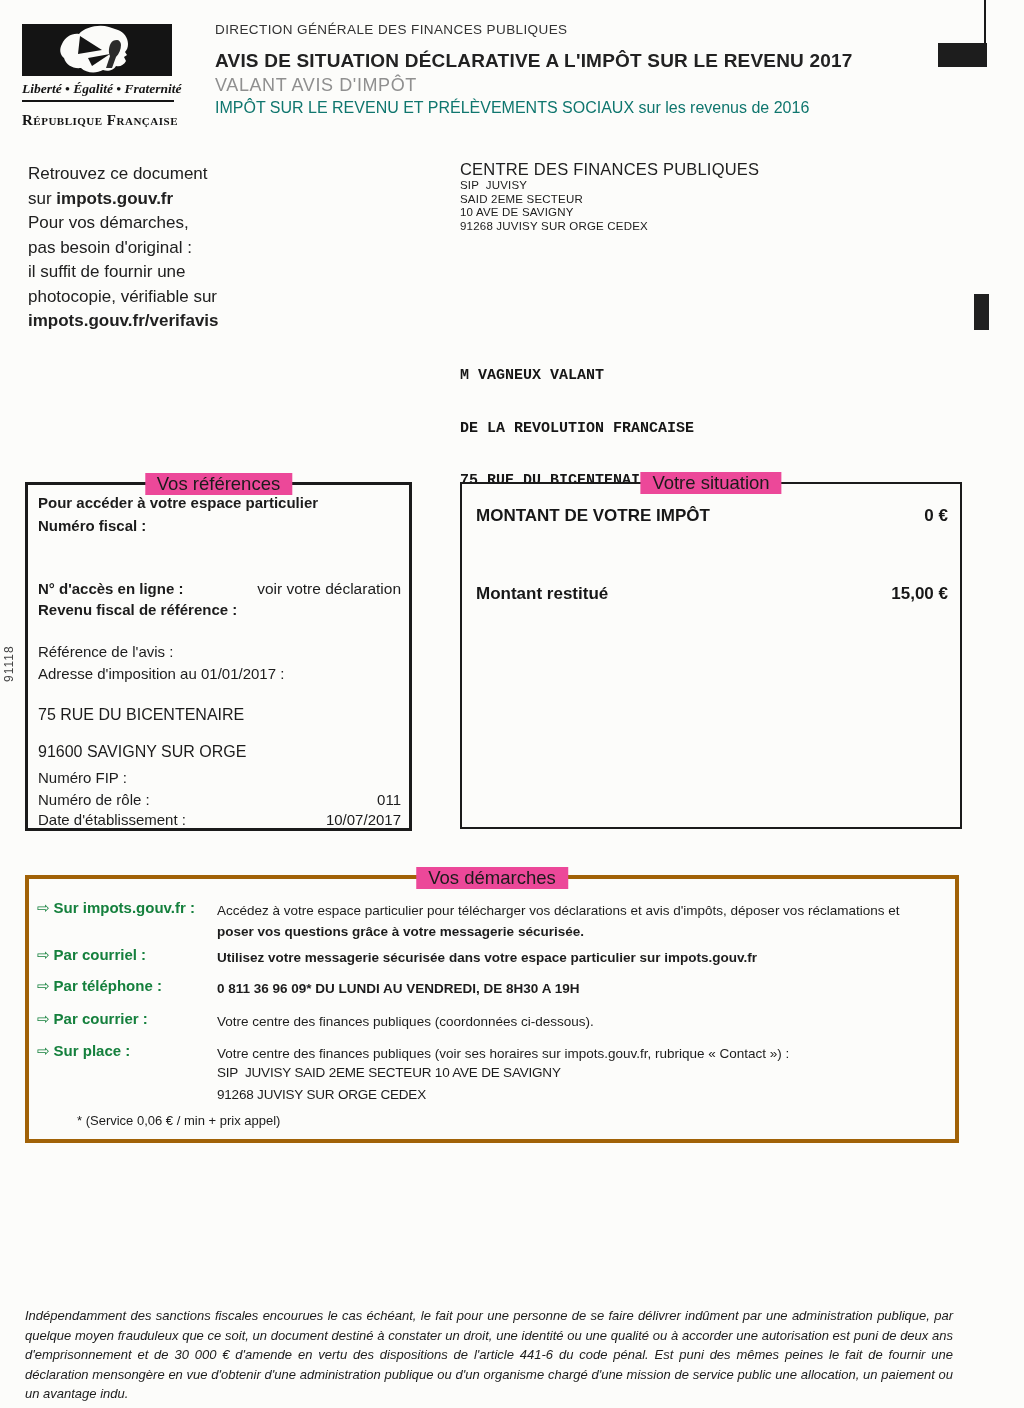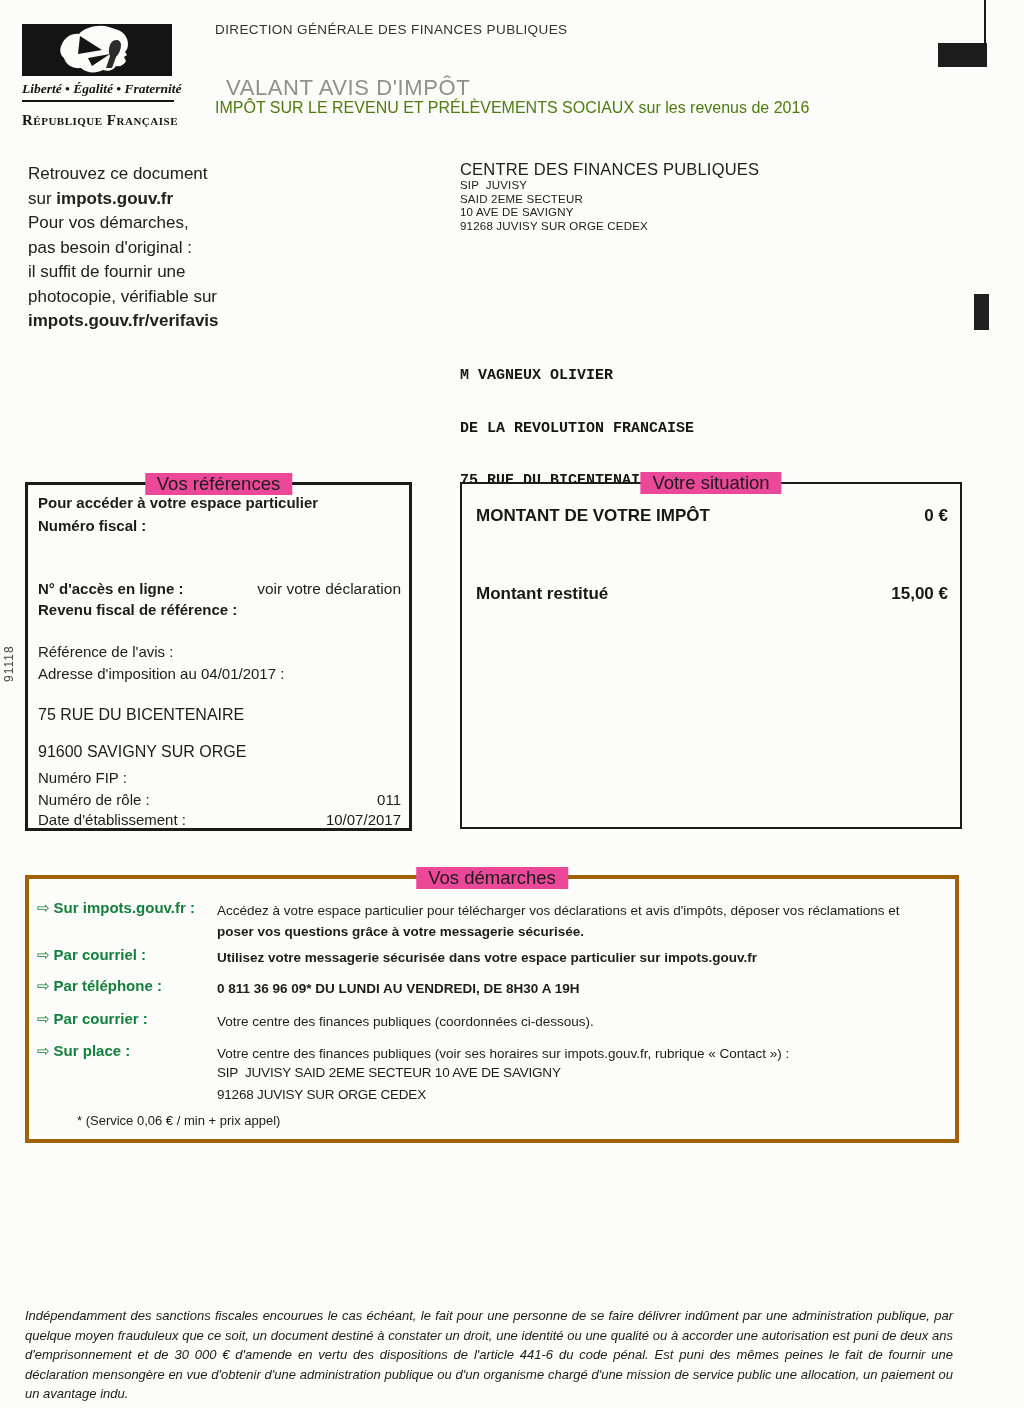"AVIS DE SITUATION DÉCLARATIVE A" div.hdr-title { html: none -> <div>AVIS DE SITUATION DÉCLARATIVE A L'IMPÔT SUR LE REVENU 2017</div> }
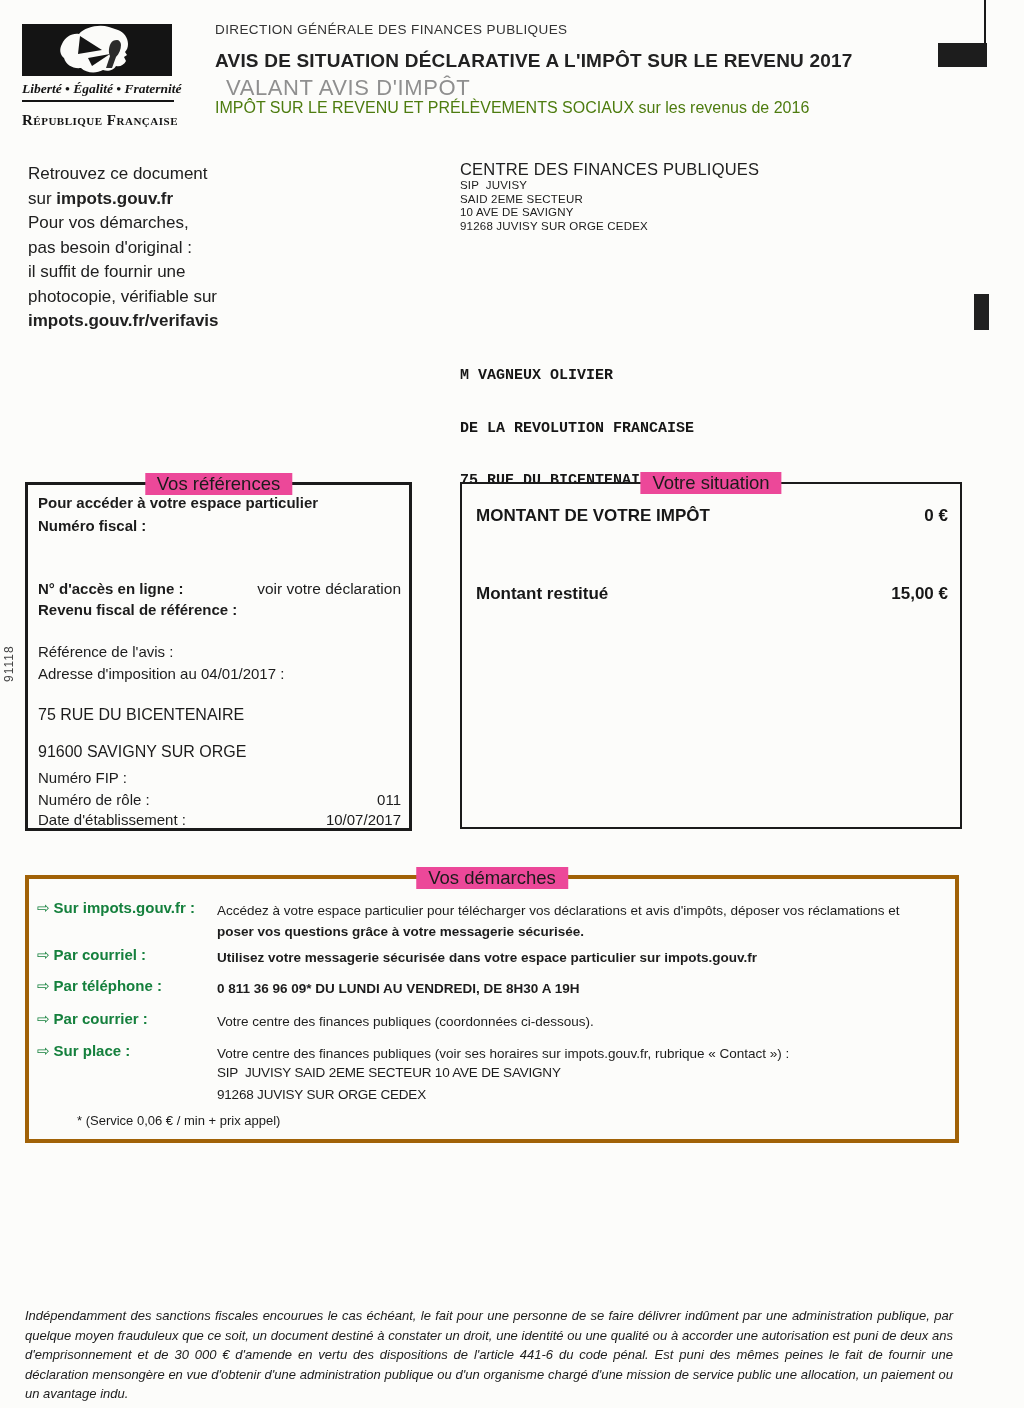"VALANT AVIS D'IMPÔT" .hdr-sub { font-size: 22px -> 18px; left: 226px -> 215px }
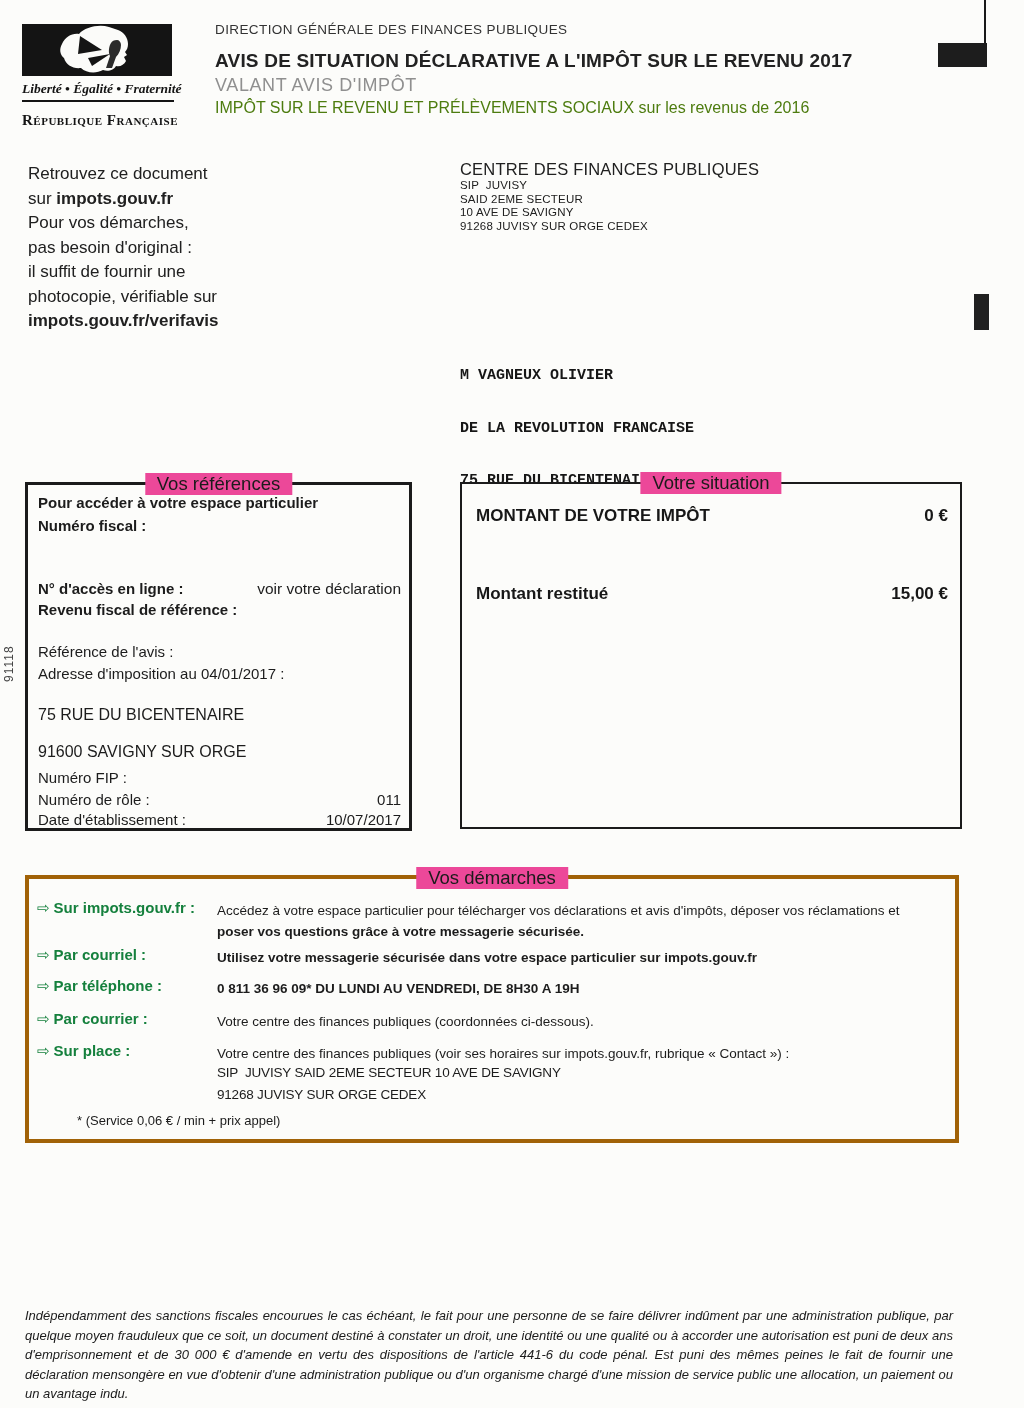"IMPÔT SUR LE REVENU ET" .hdr-subject { color: #4d7c0f -> #0f766e }
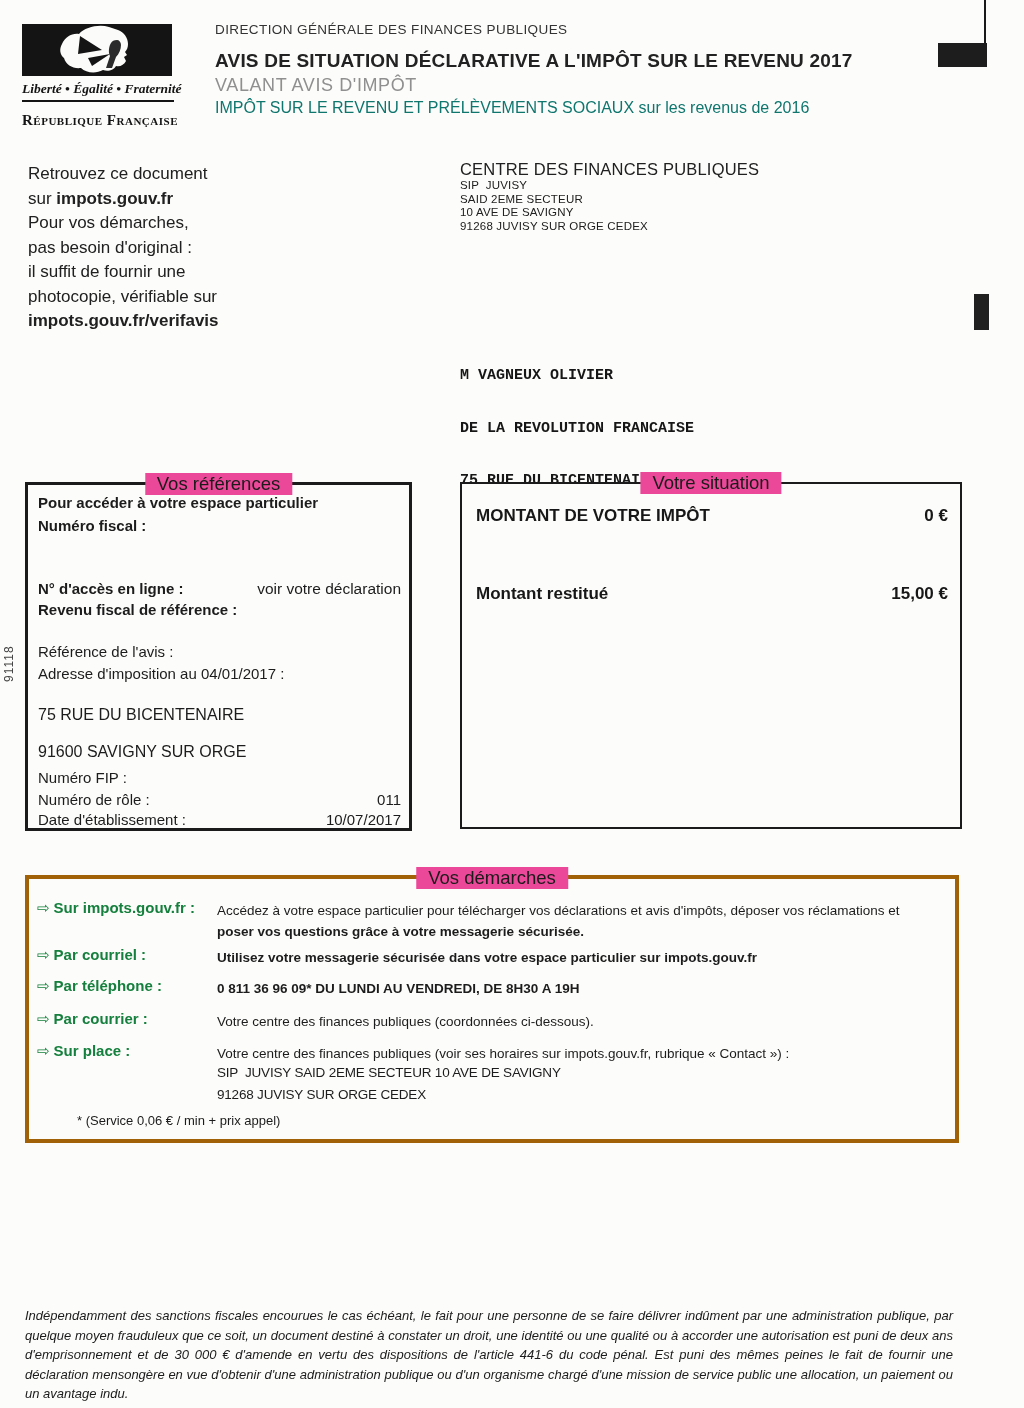"M VAGNEUX OLIVIER" div { text: OLIVIER -> VALANT }
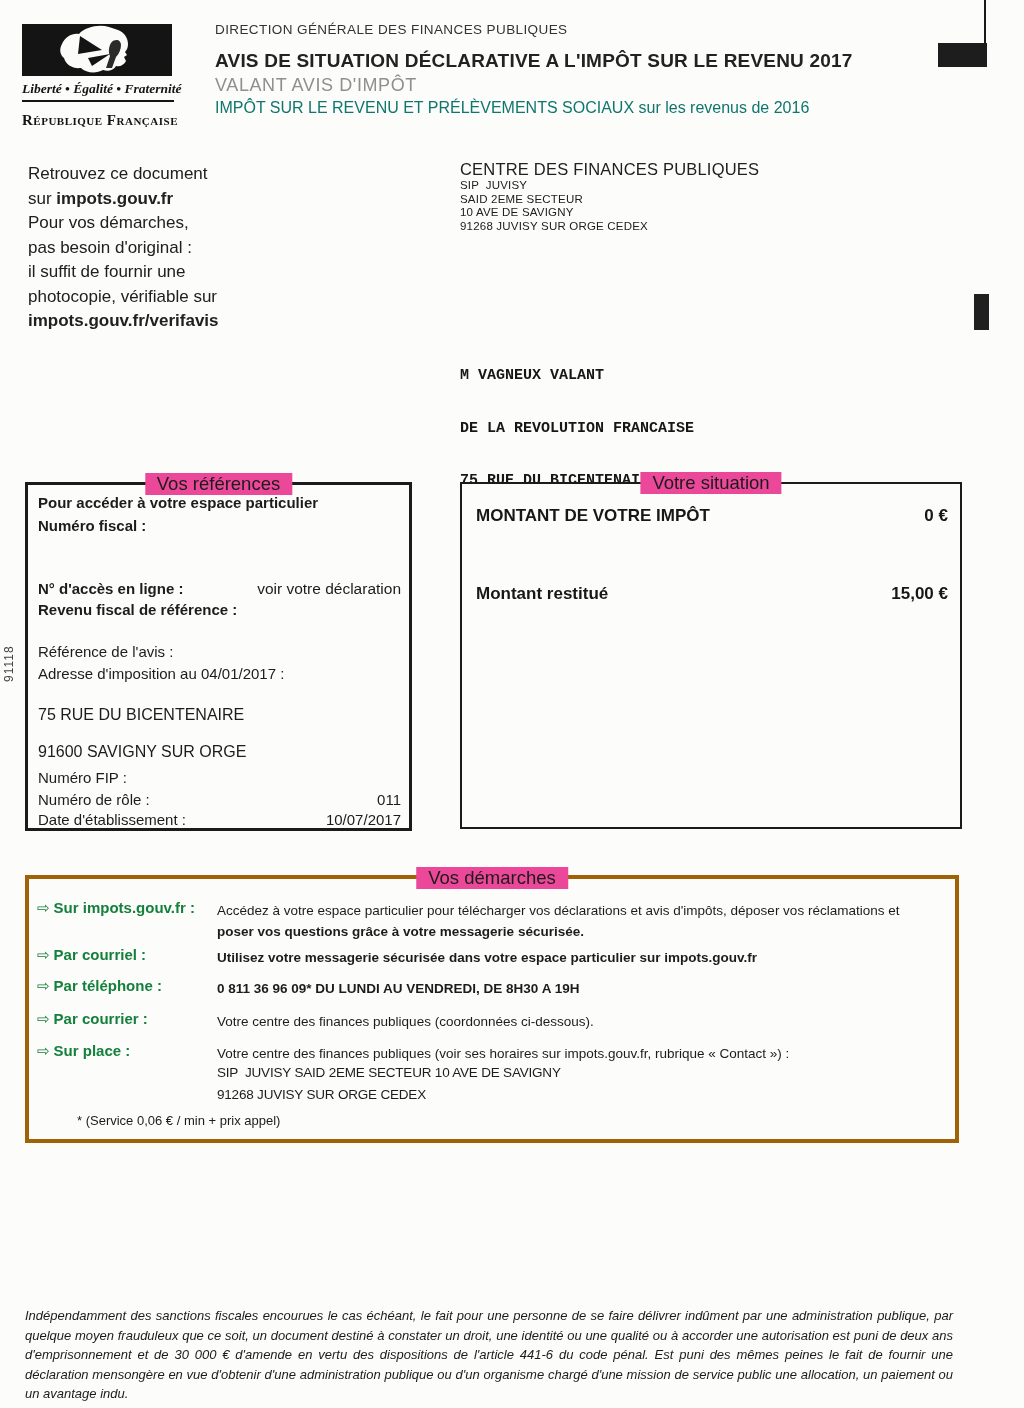"Adresse d'imposition au 04/01/2017 :" span { text: 04/01/2017 -> 01/01/2017 }
